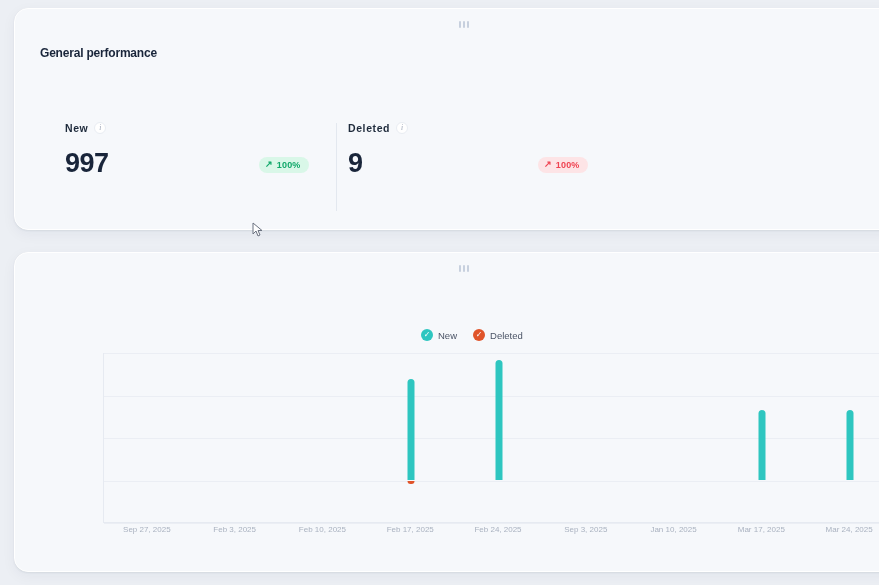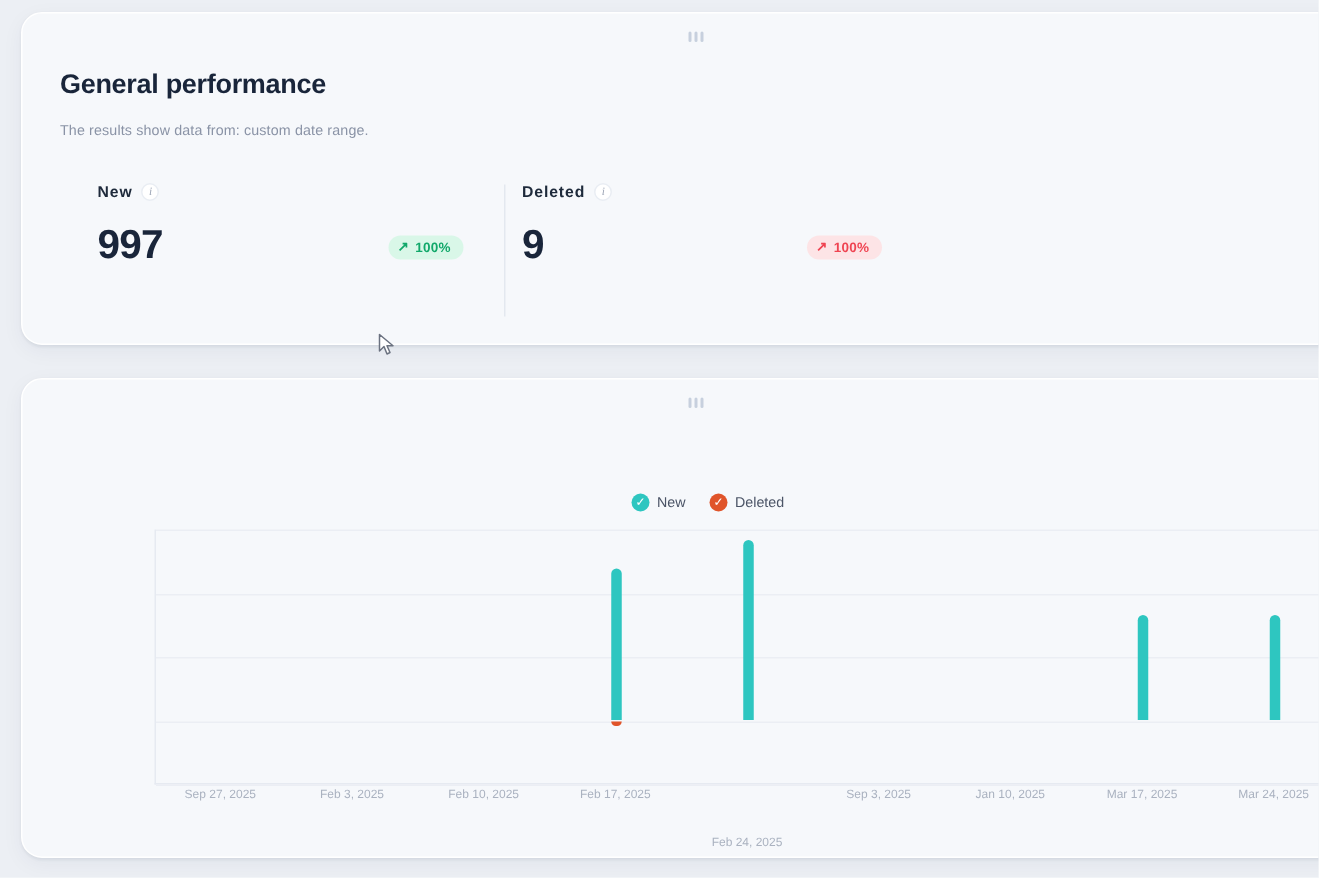"General performance" .card-title { font-size: 18px -> 12px }
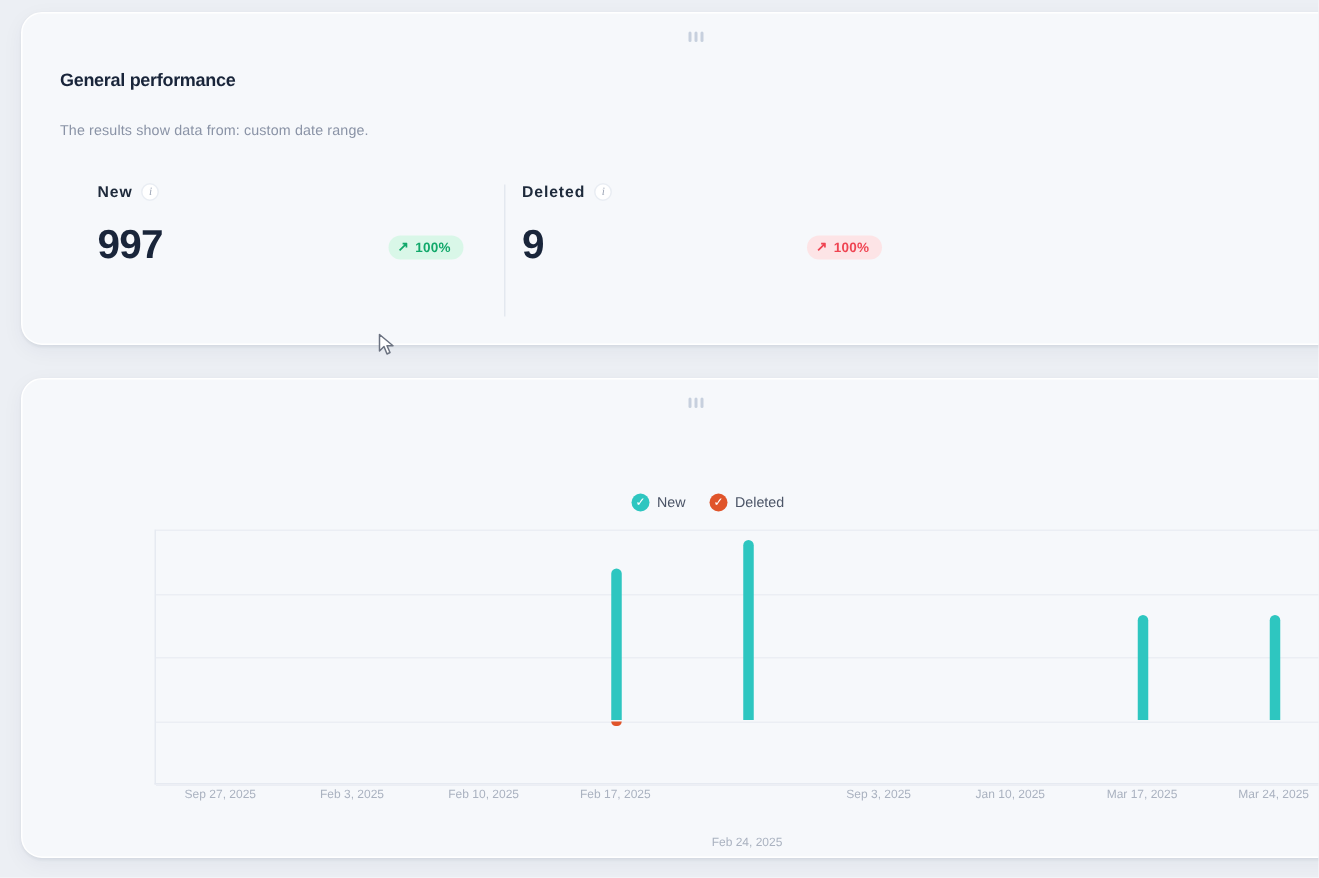"The results show data from:" div.card-sub { html: <div>The results show data from: custom date range.</div> -> none }
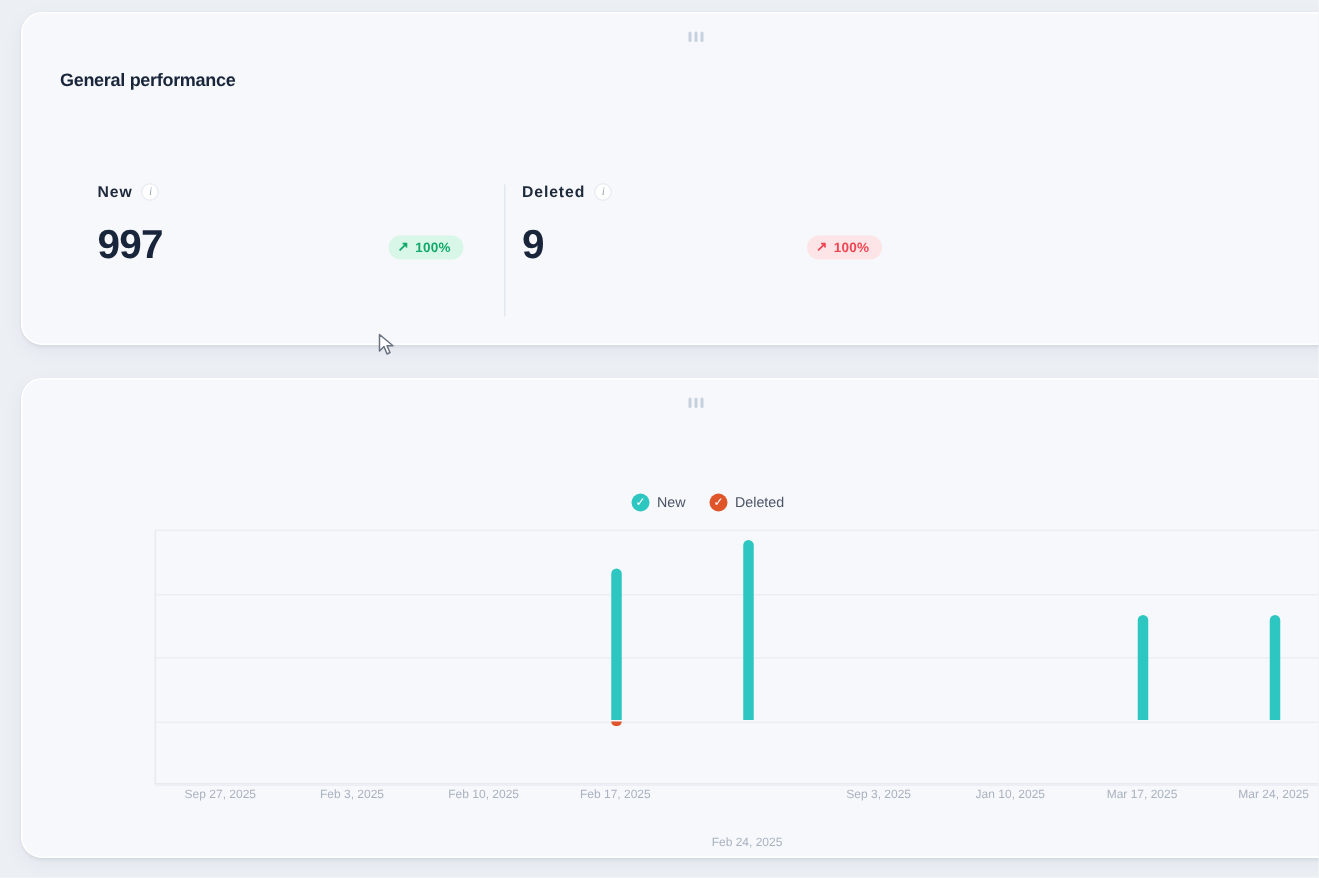"Feb 24, 2025" span { margin-top: 32px -> none }
